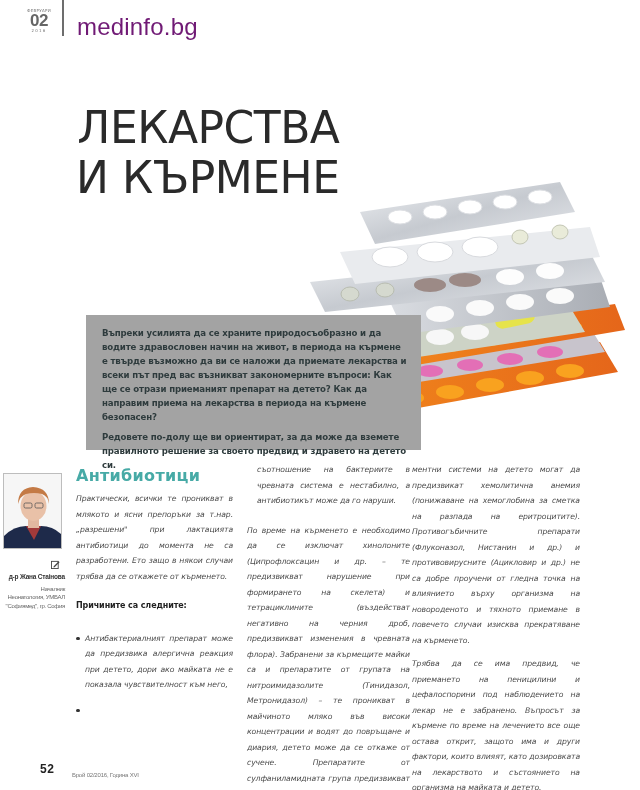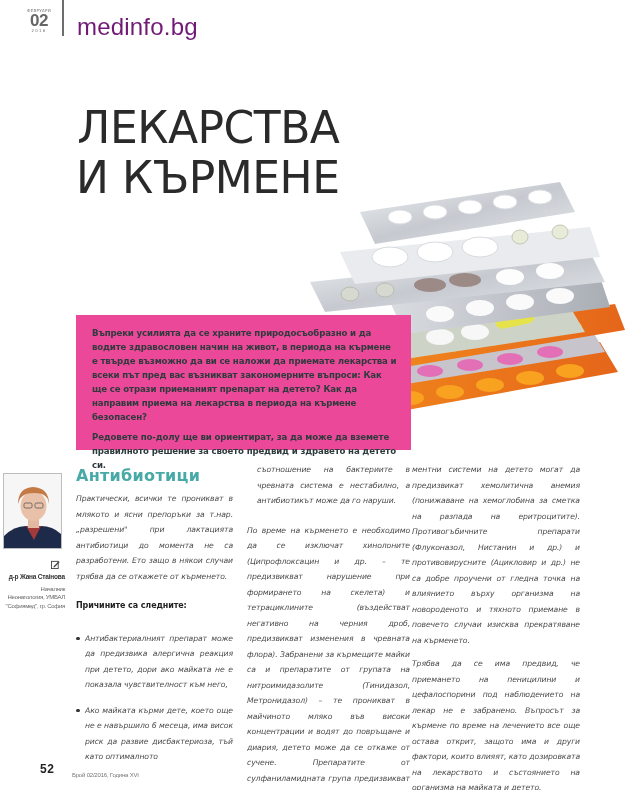"Въпреки усилията да се храните" .intro-box { background: #ec4899 -> #a3a3a3; left: 76px -> 86px }
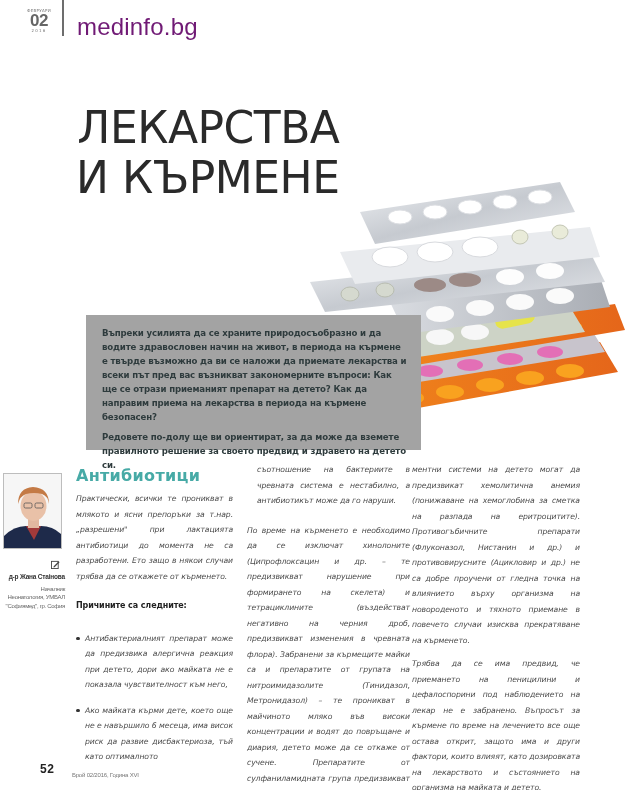"Ако майката кърми дете, което" span { html: <span>Ако майката кърми дете, което още не е навършило 6 месеца, има висок риск да развие дисбактериоза, тъй като оптималното</span> -> none }
